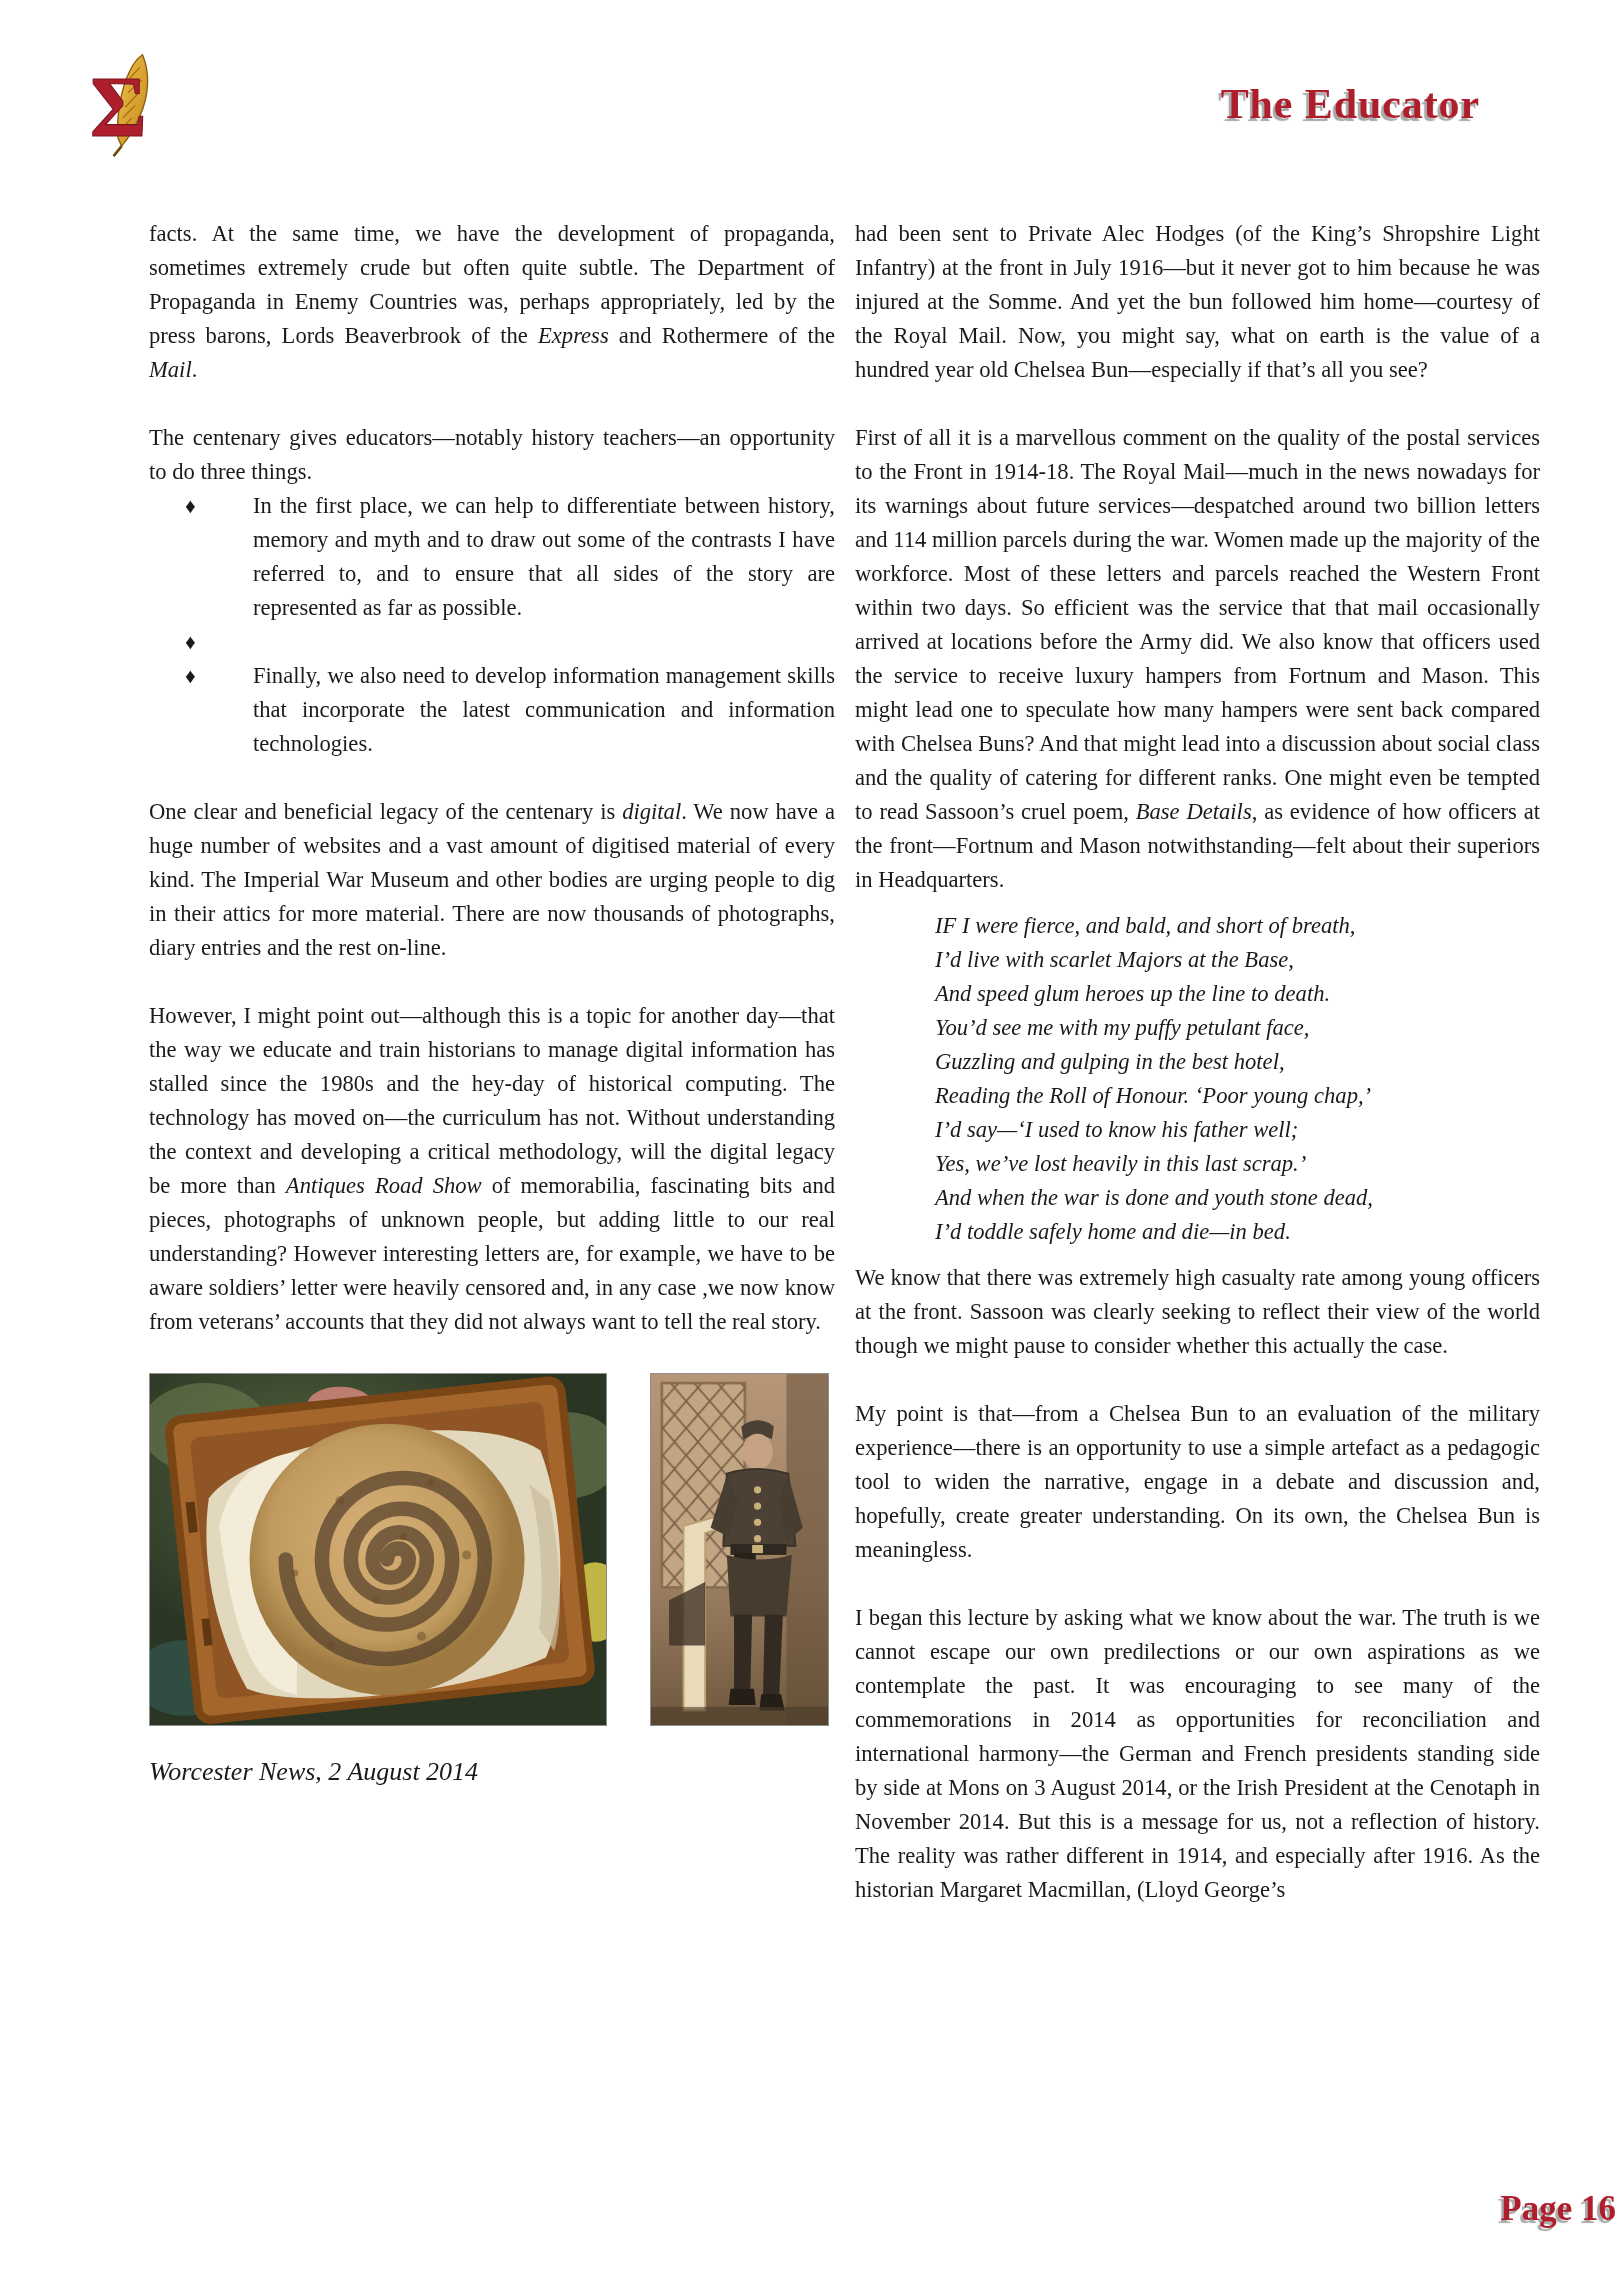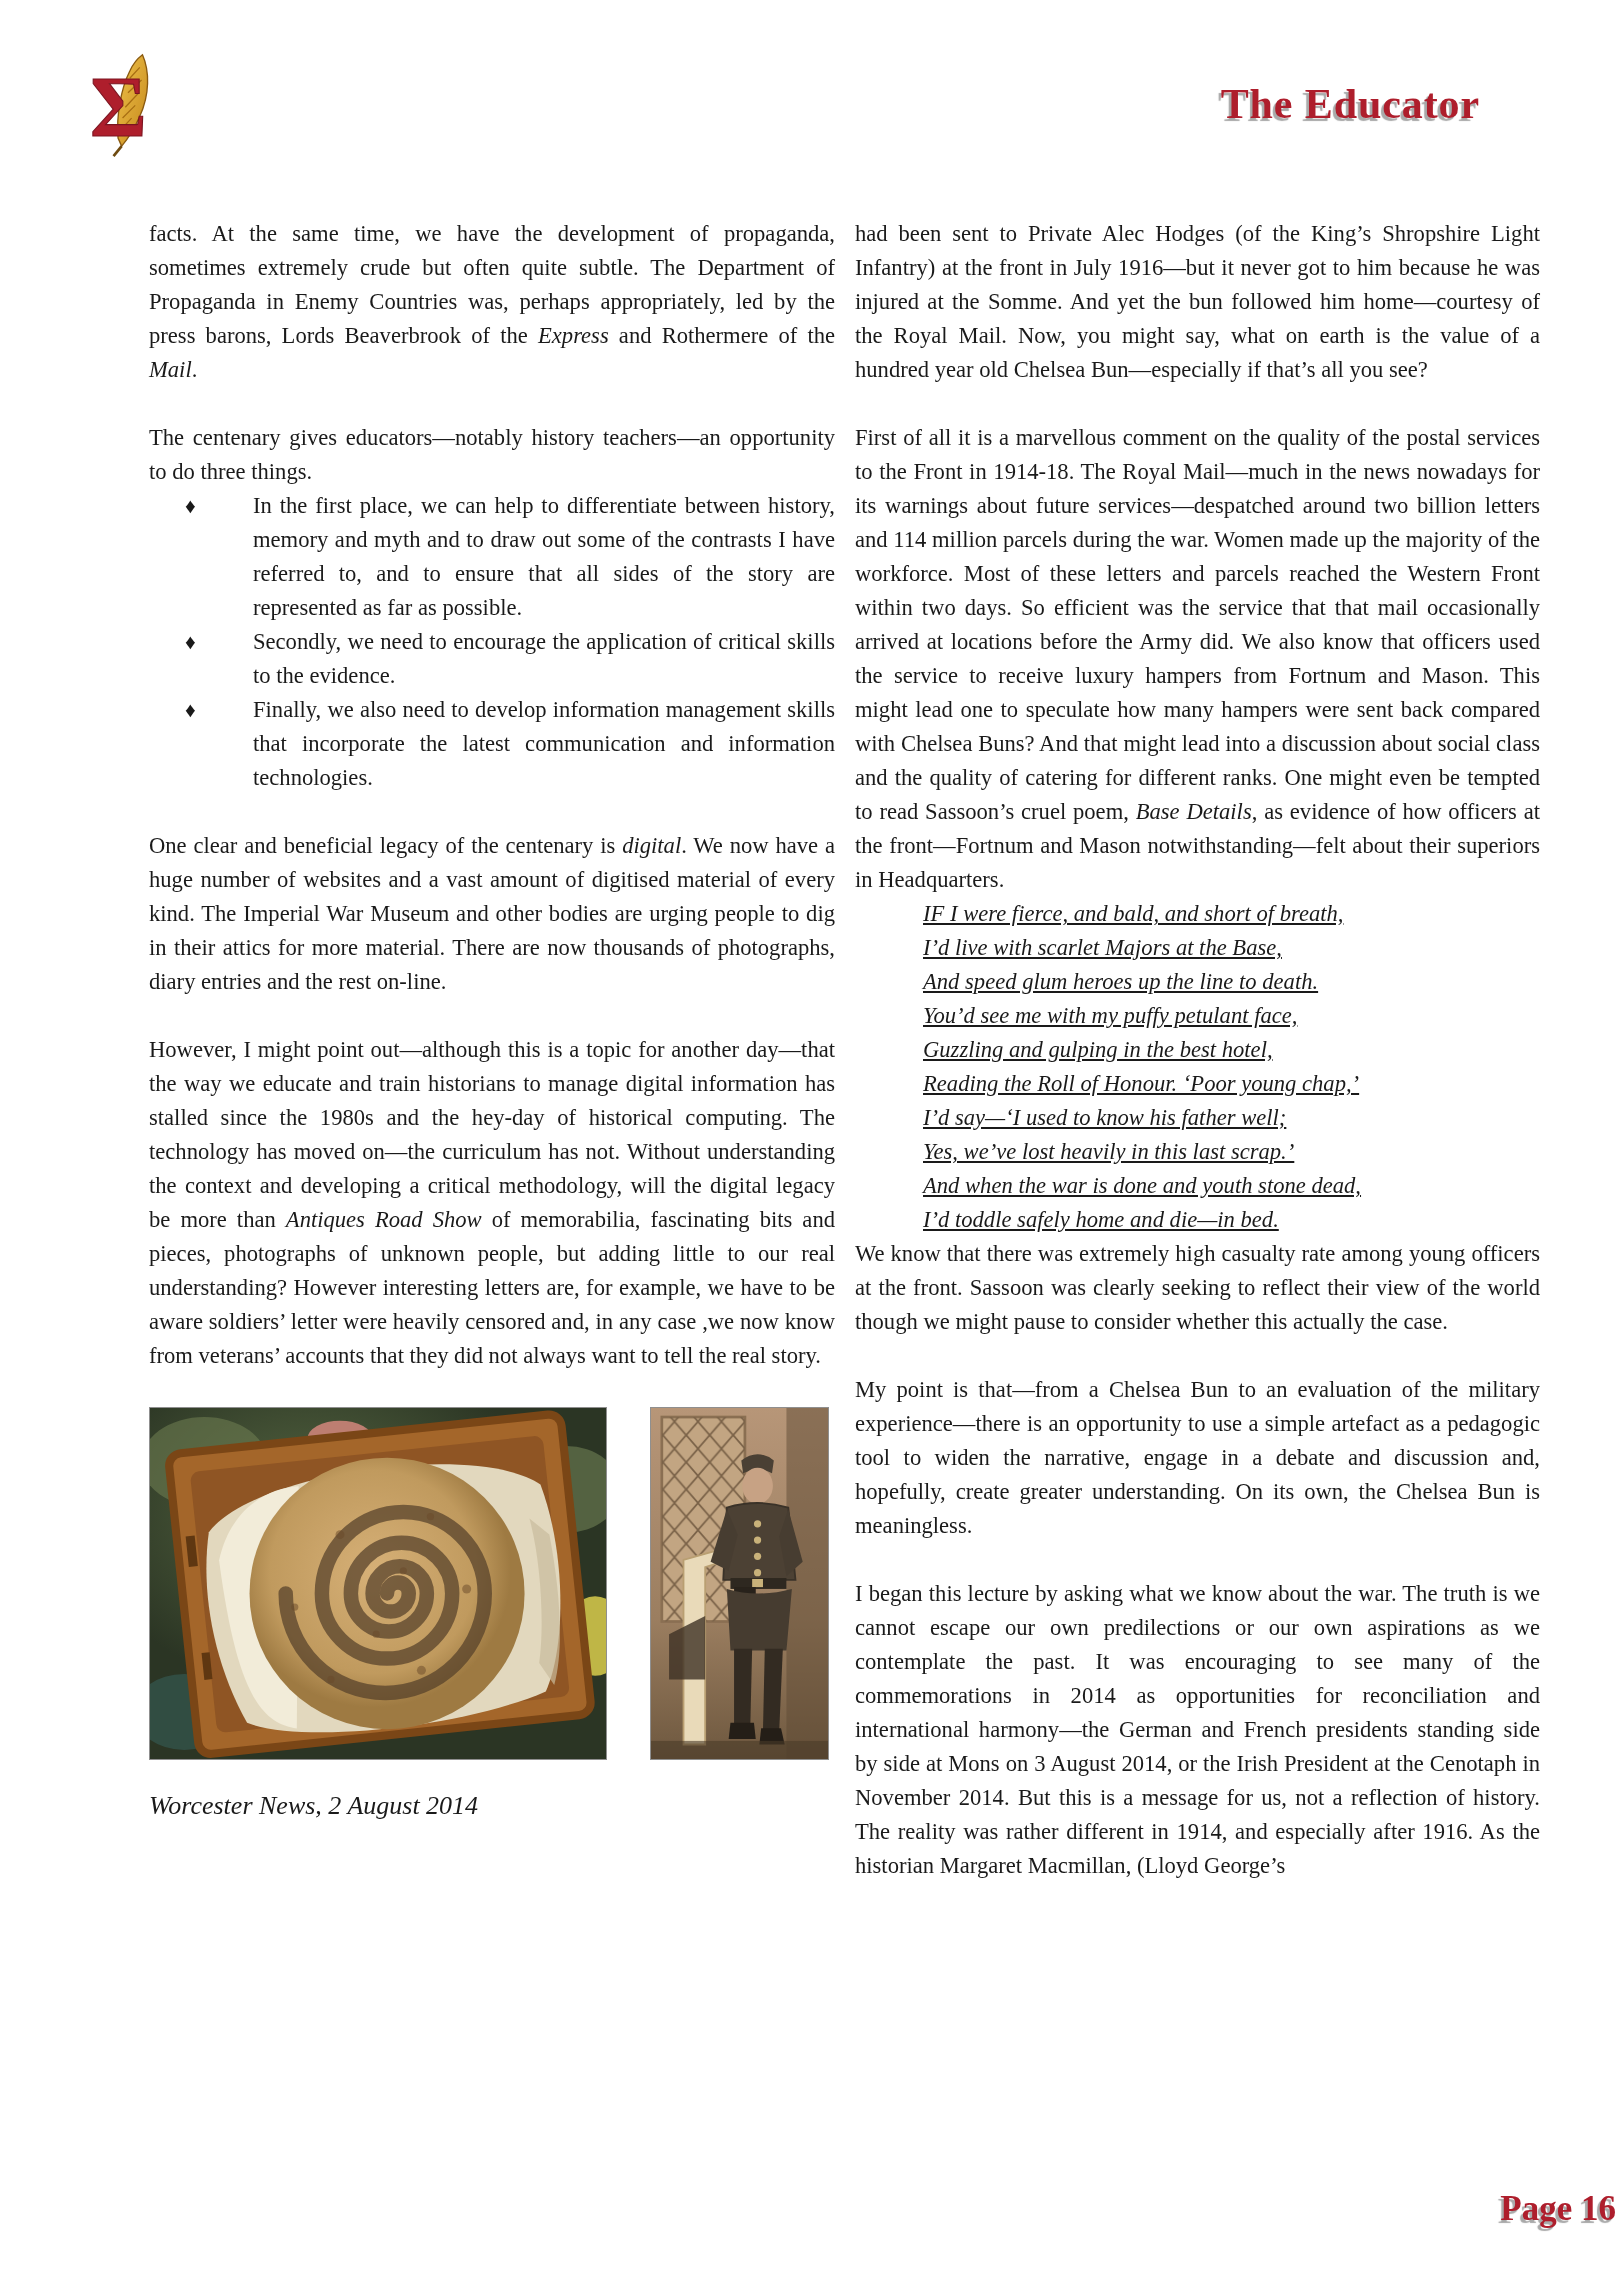"Secondly, we need to encourage" span.bullet-text { html: <span>Secondly, we need to encourage the application of critical skills to the evidence.</span> -> none }
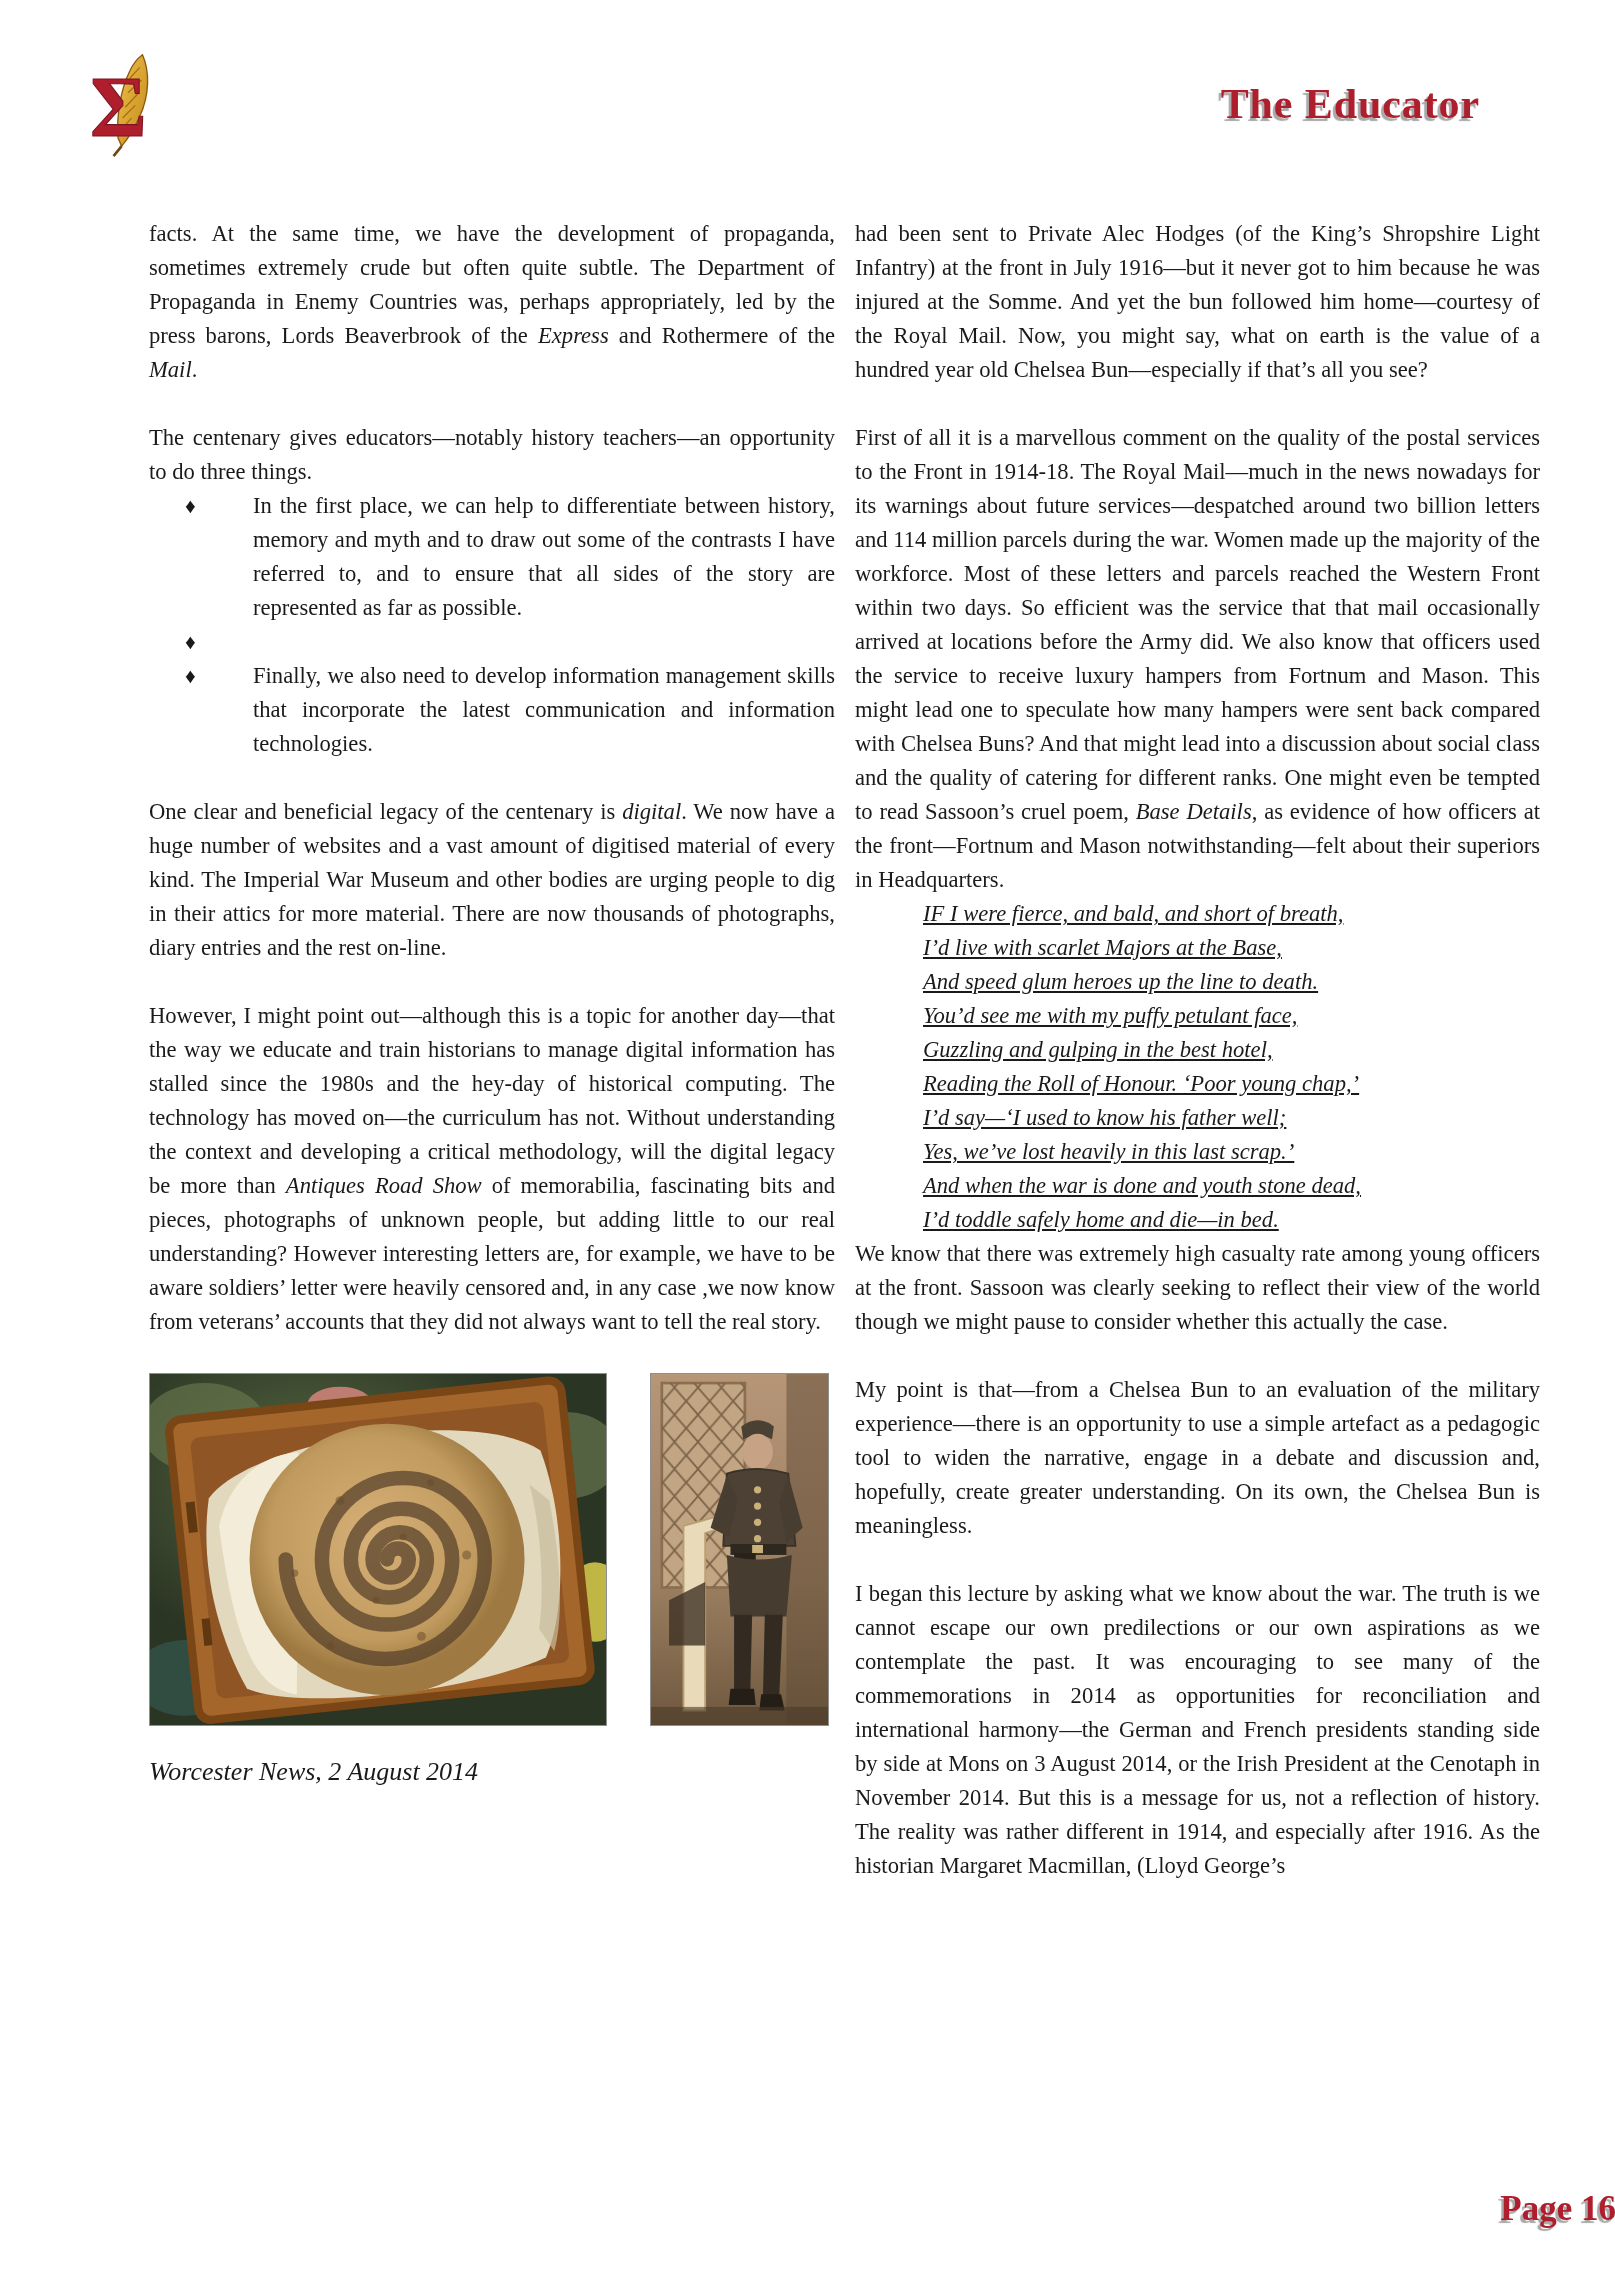"IF I were fierce, and" .poem { margin: 0 -> 12px; text-decoration: underline -> none }
